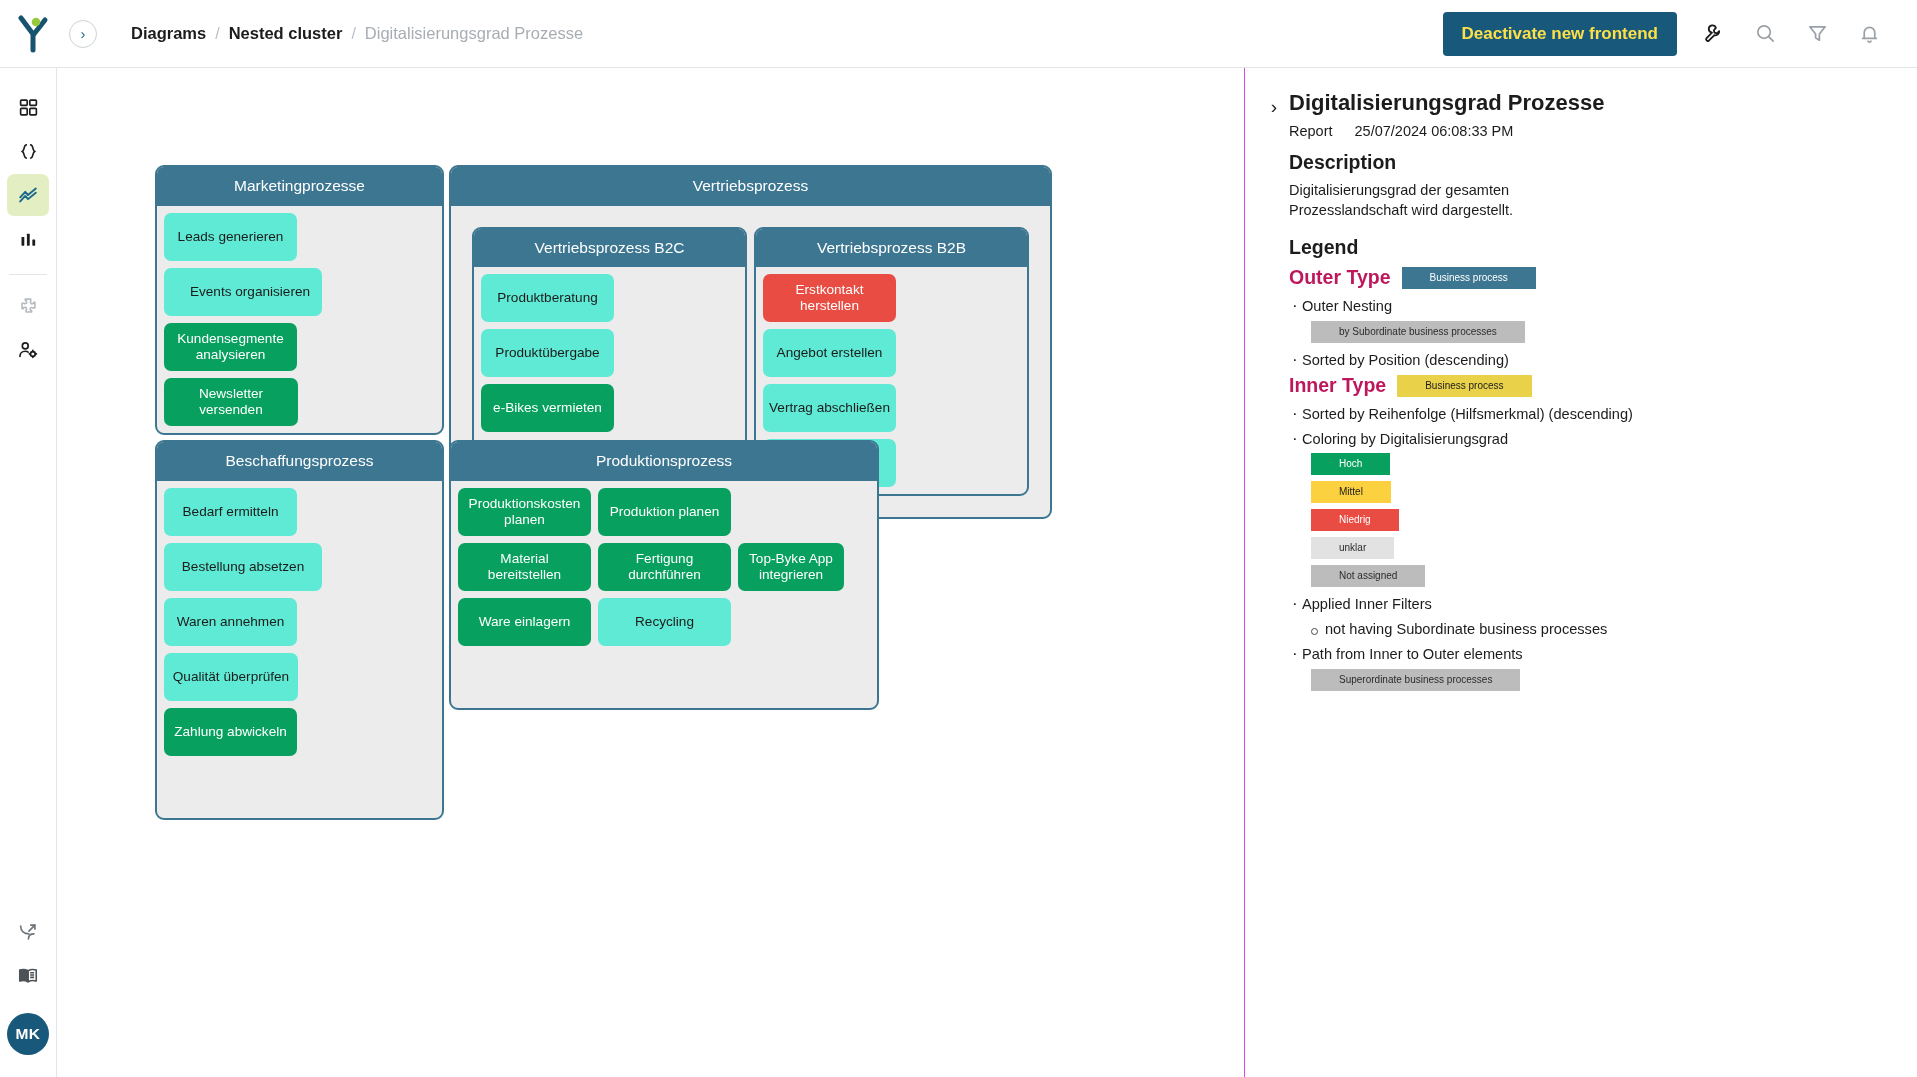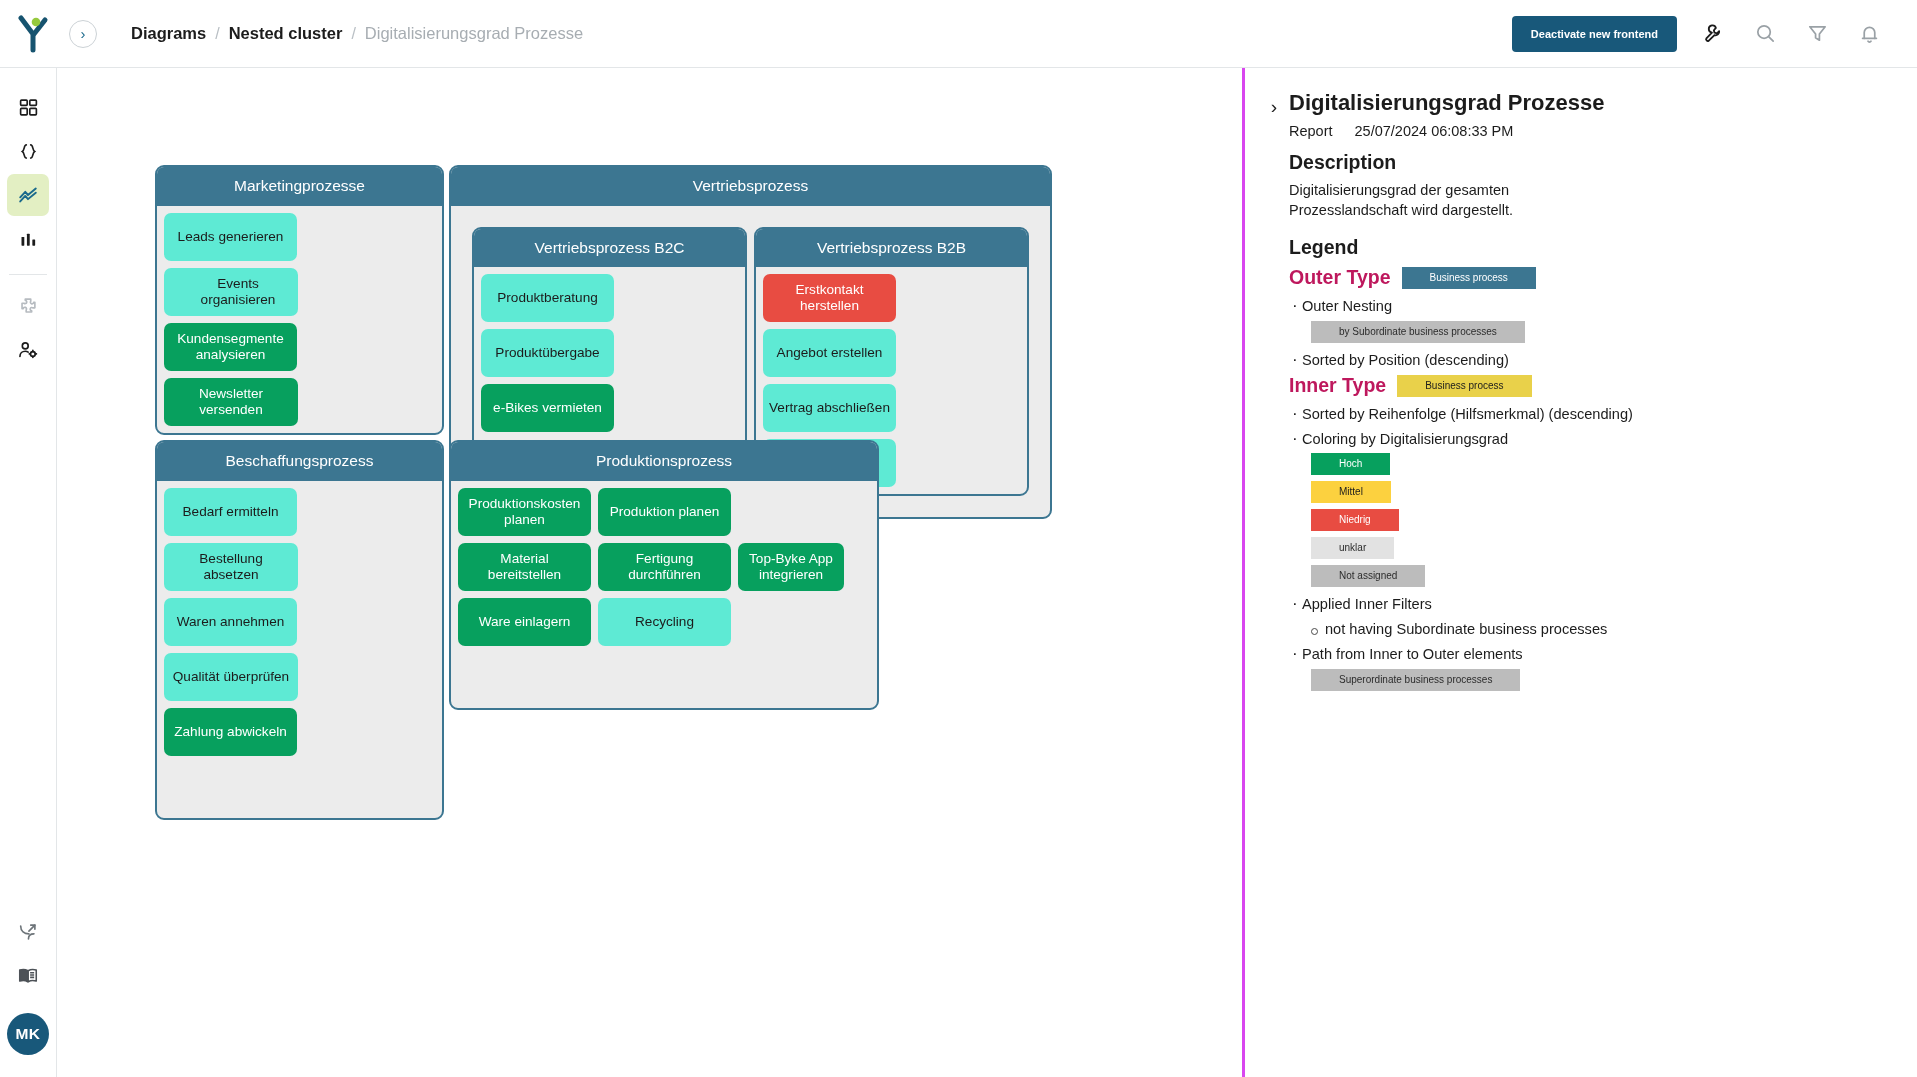"Deactivate new frontend" .primary-btn { color: #ffffff -> #fde047; font-size: 11px -> 17px }
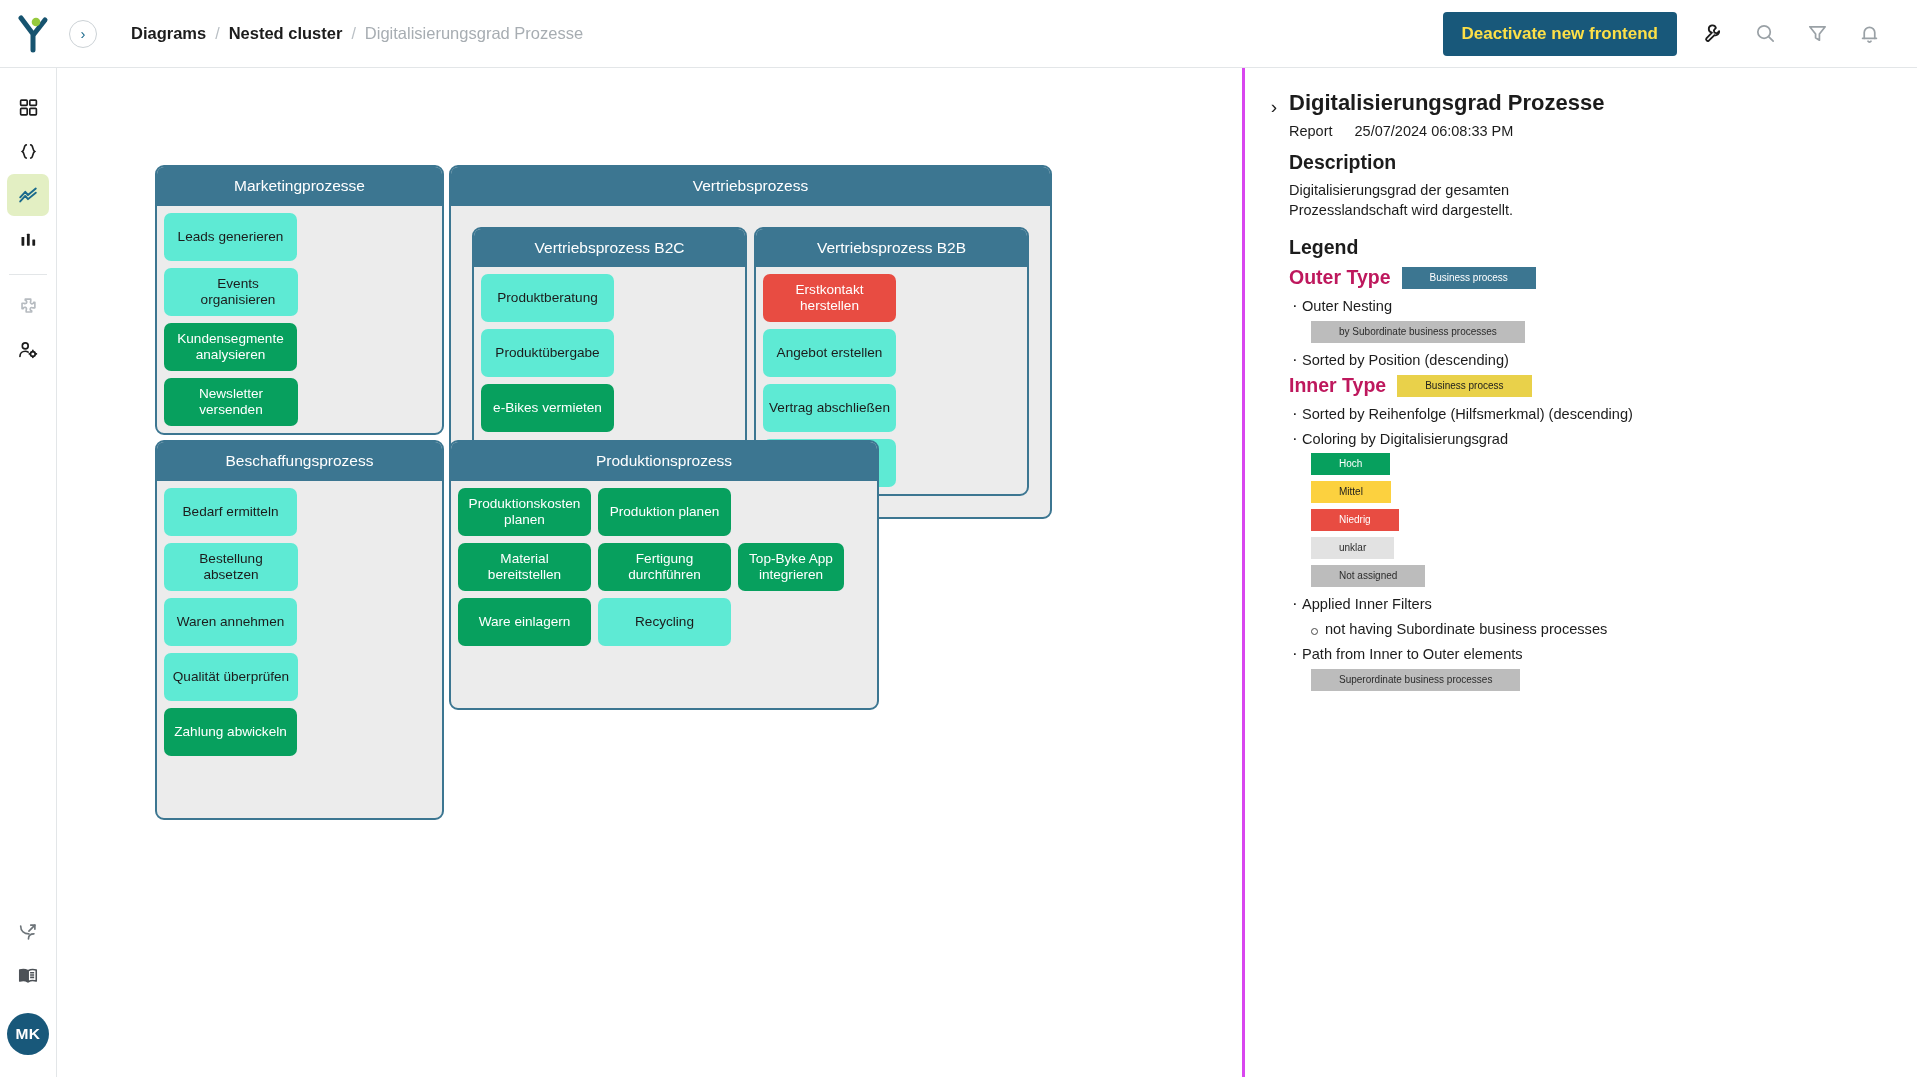"Marketingprozesse" .canvas { border-right: 3px solid #d946ef -> 1px solid #d946ef }
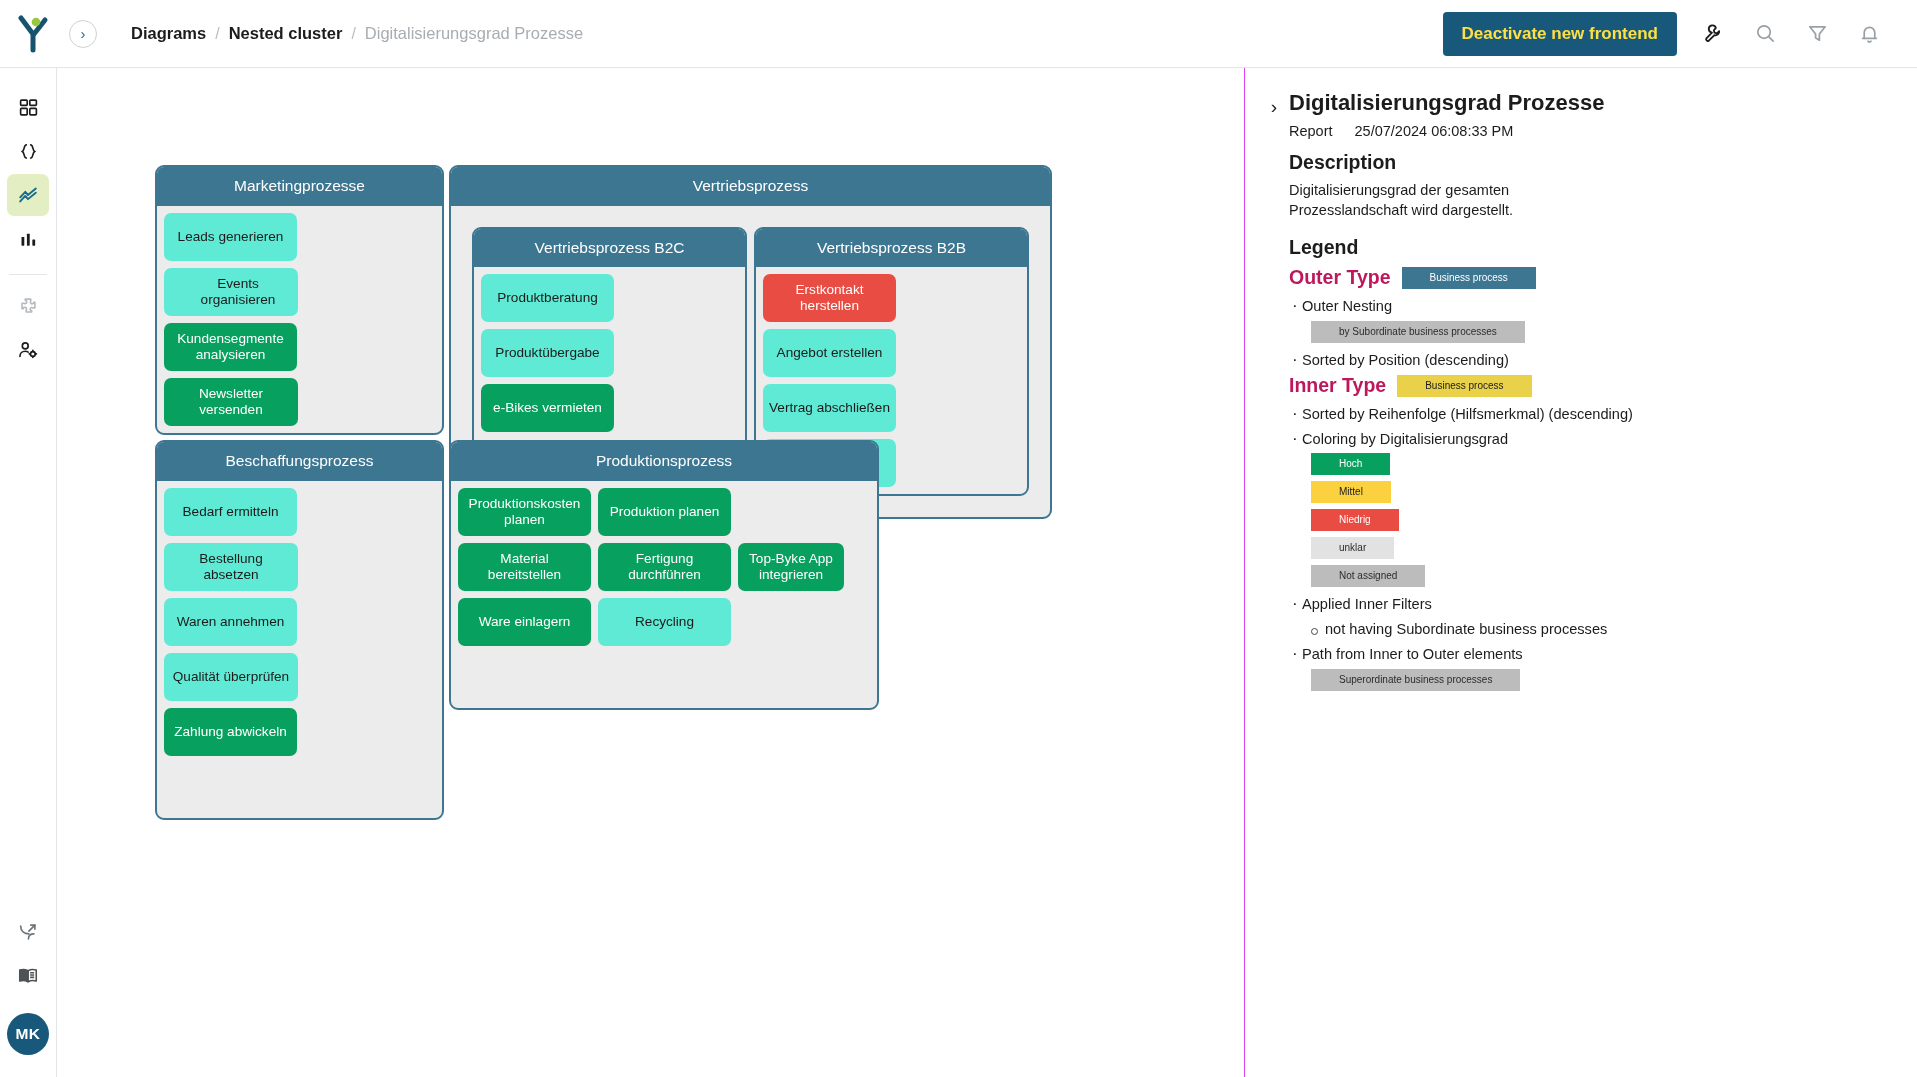"Events organisieren" div.node { width: 134px -> 158px }
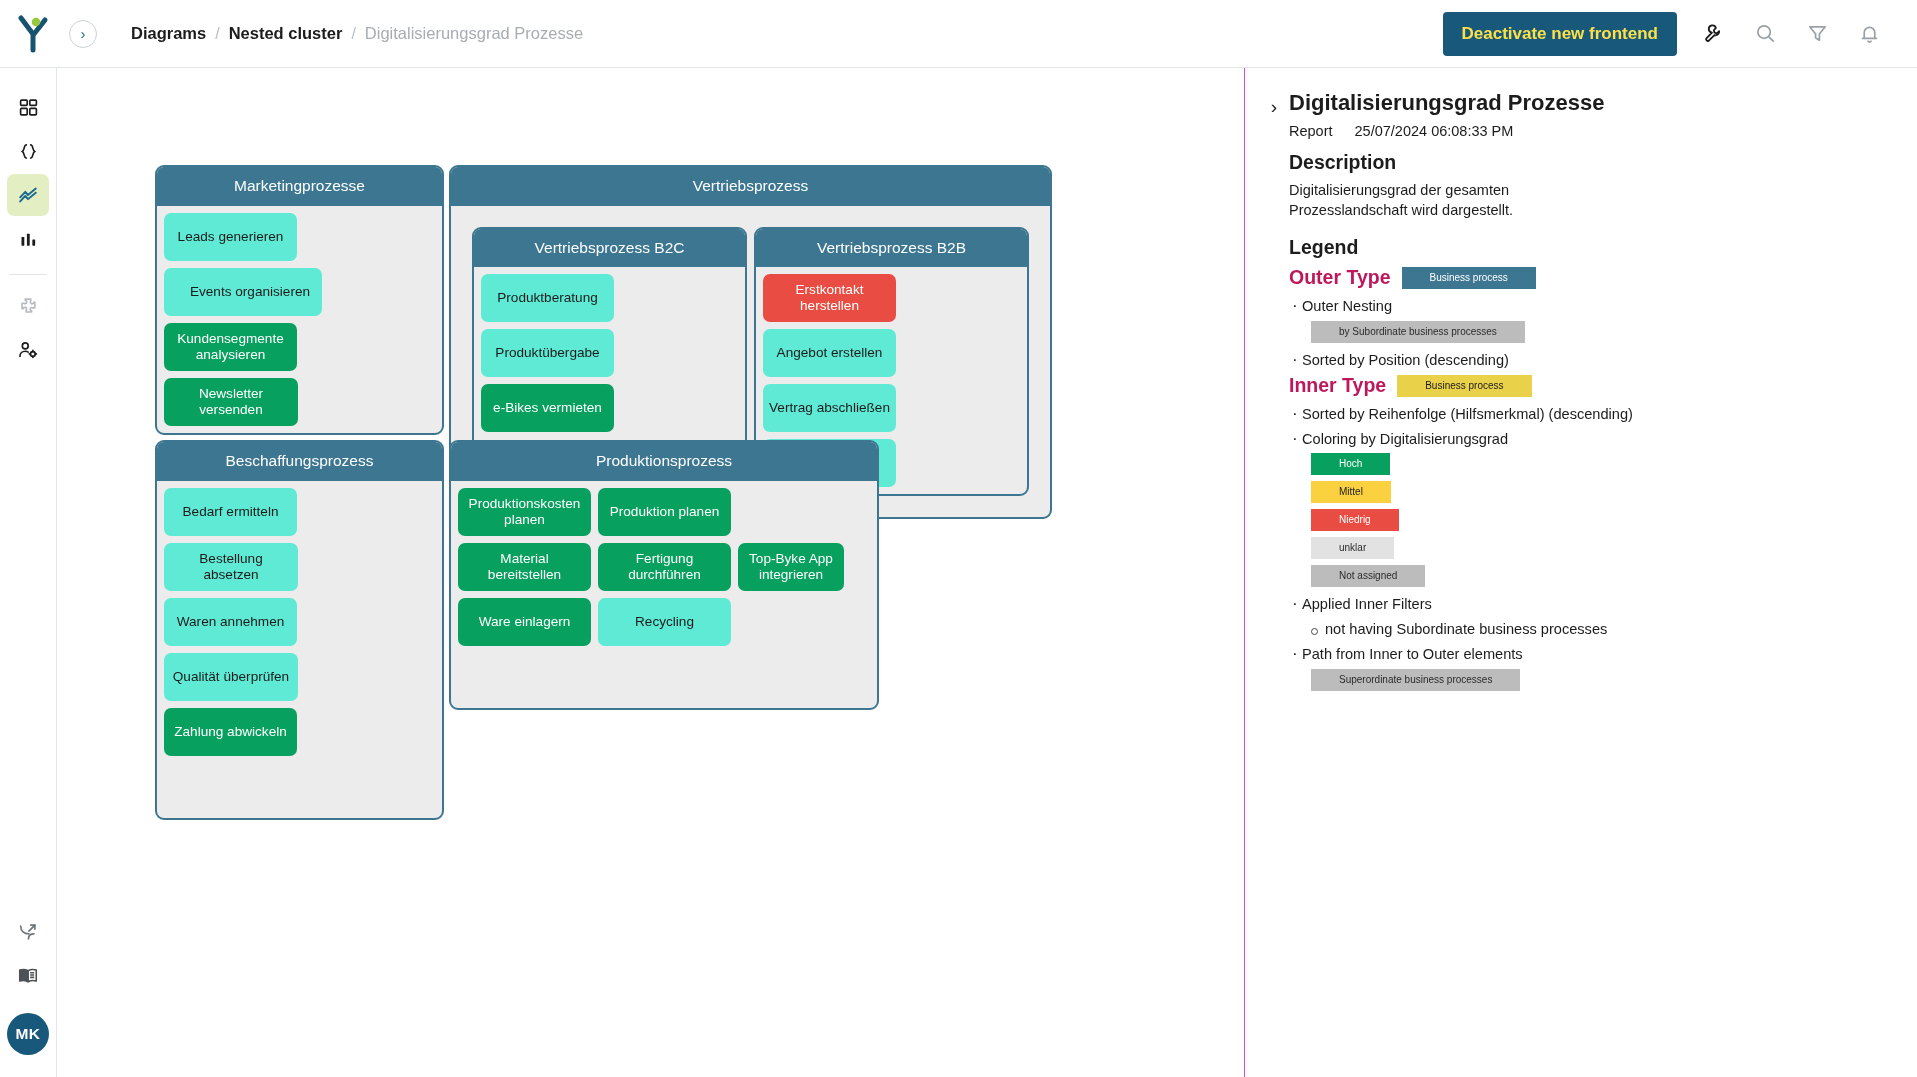"Bestellung absetzen" div.node { width: 134px -> 158px }
